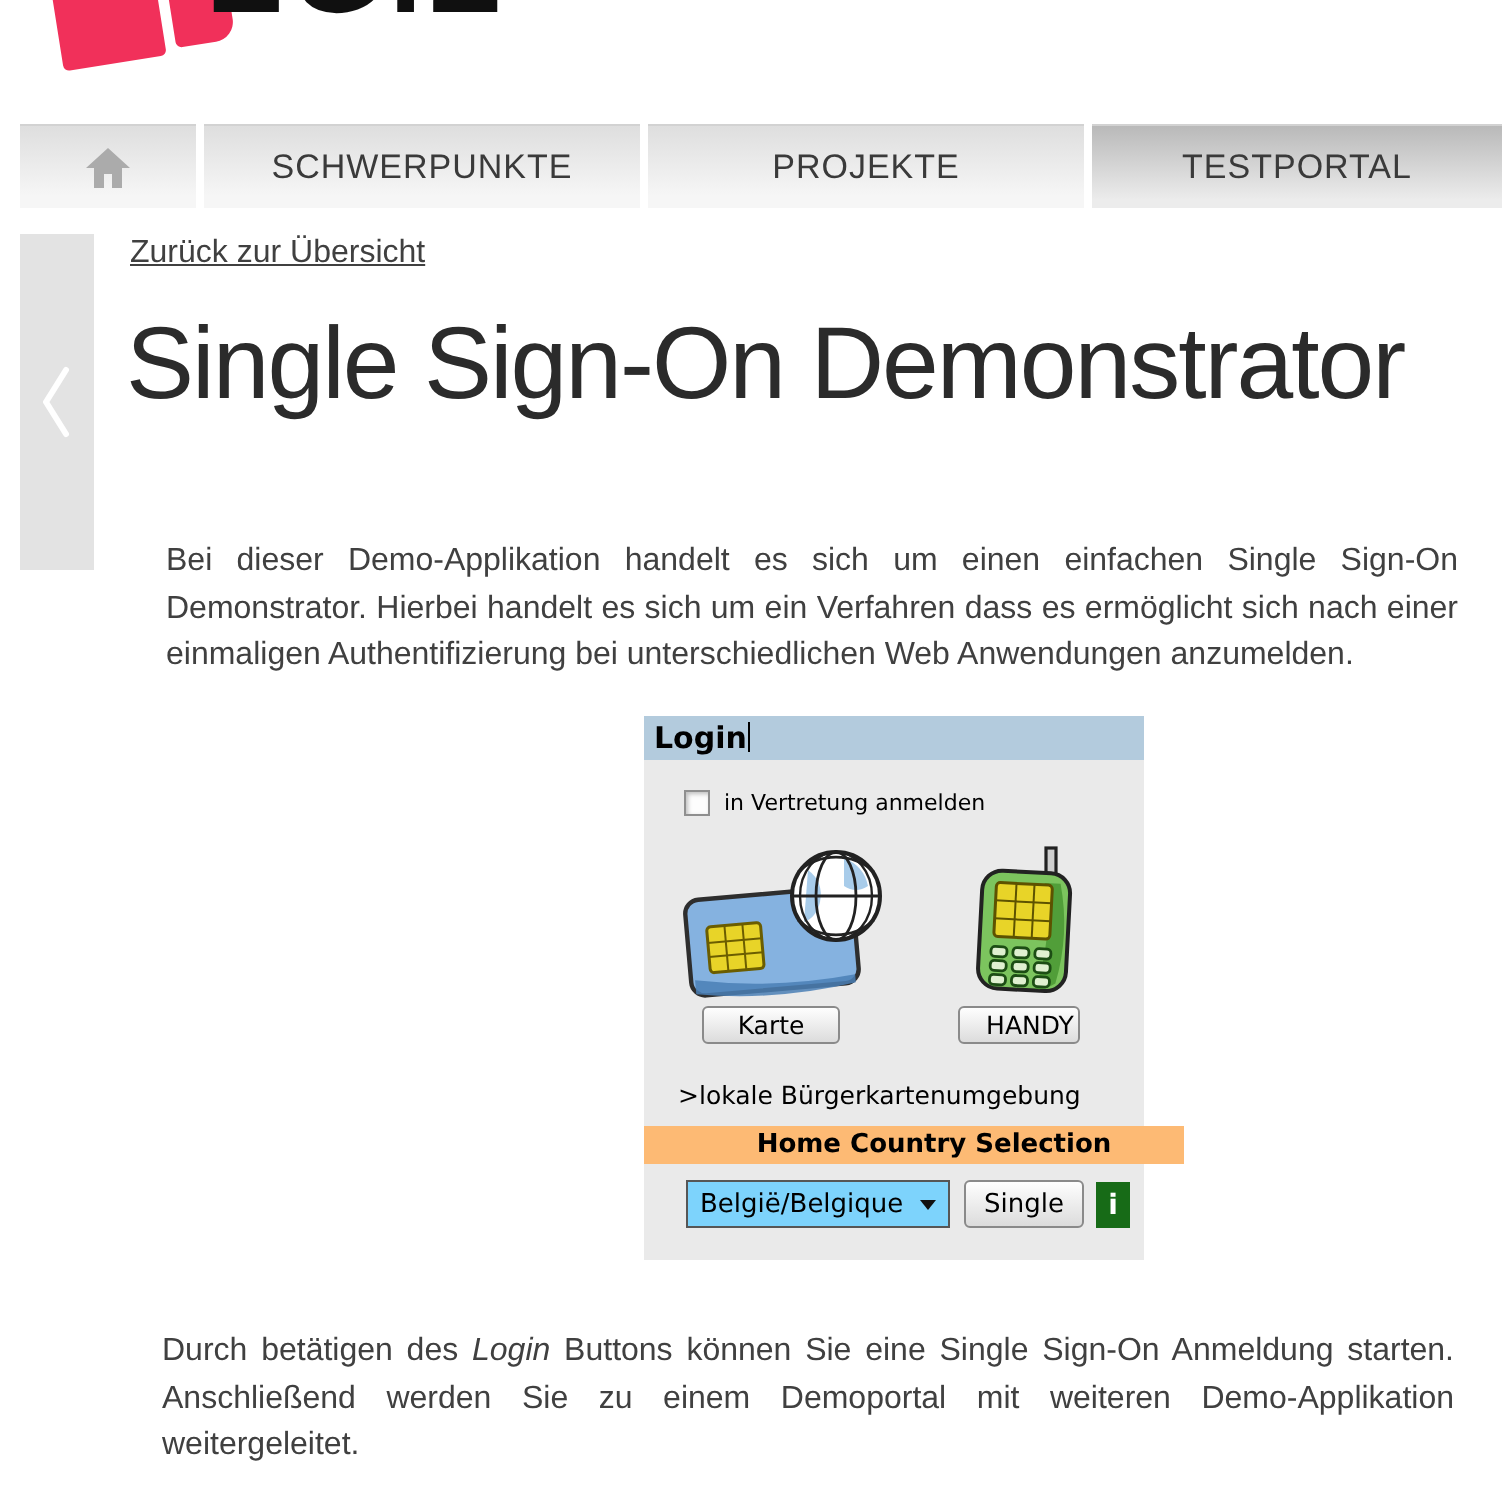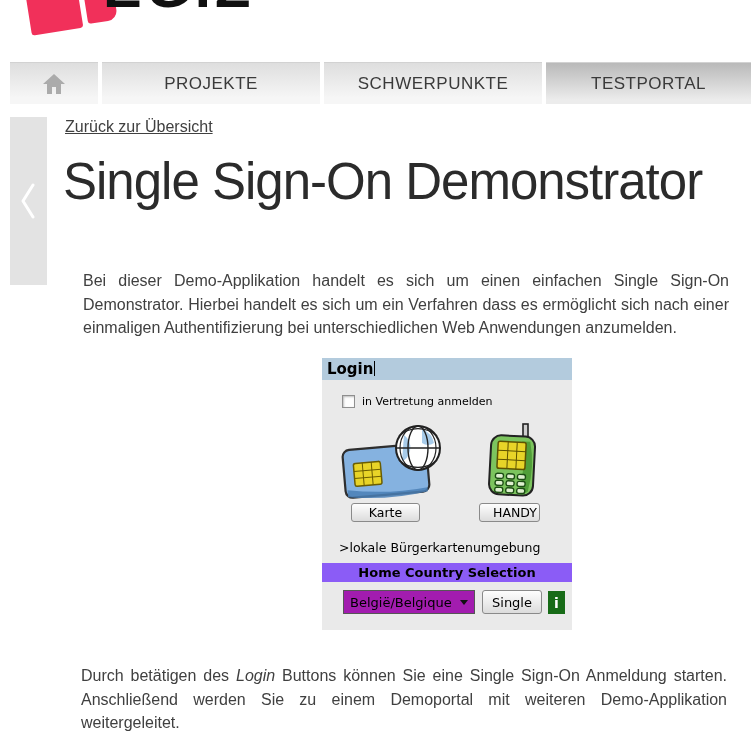"PROJEKTE" div.nav-tab { order: before "SCHWERPUNKTE" -> after "SCHWERPUNKTE" }
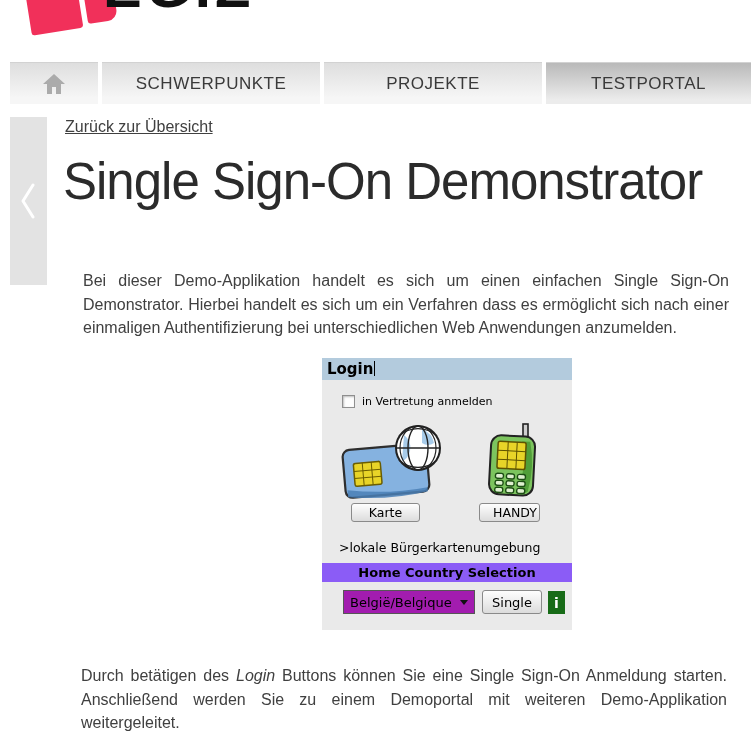"Home Country Selection" #hcs-header { background: #8b5cf6 -> #fdba74; padding-left: none -> 20px }
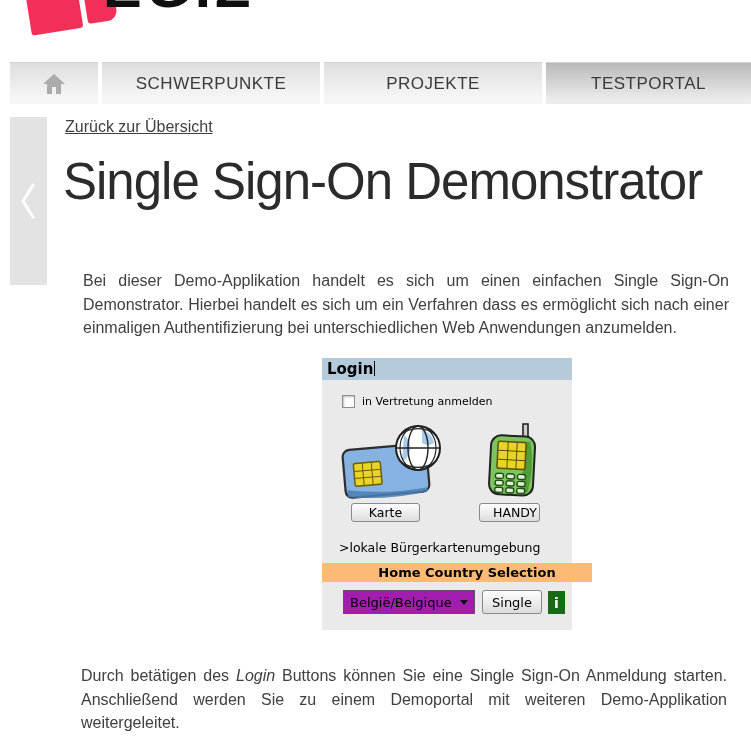"België/Belgique" #country-select { background: #a21caf -> #7dd3fc }
